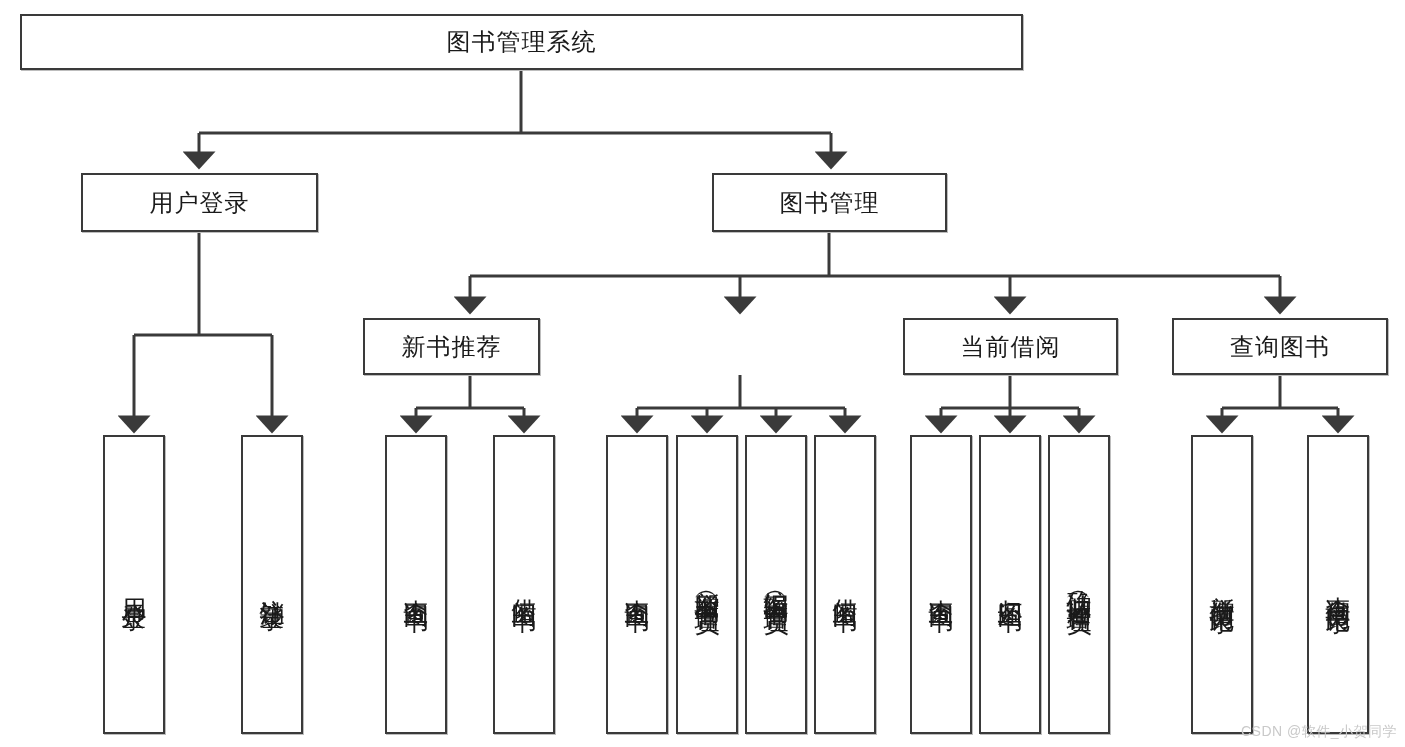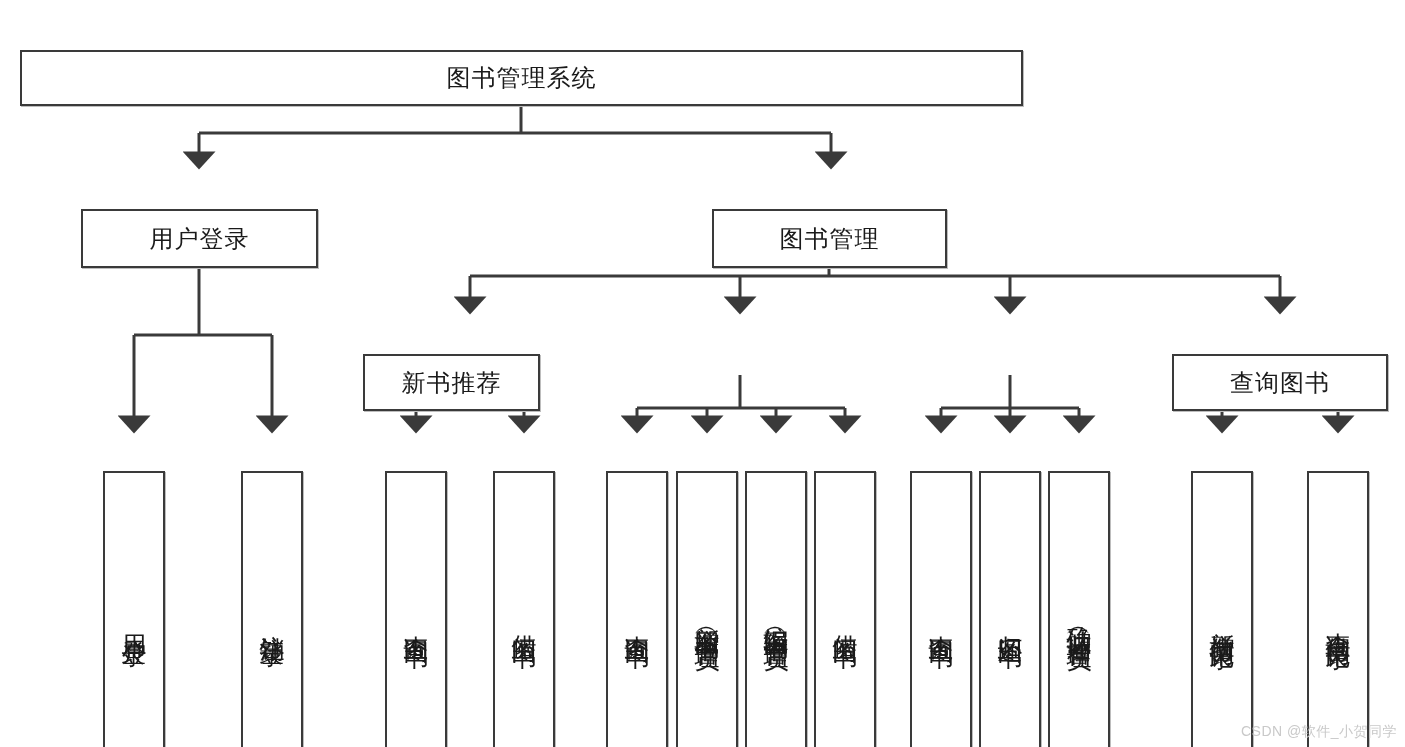"图书管理系统" .node { margin-top: 36px -> none }
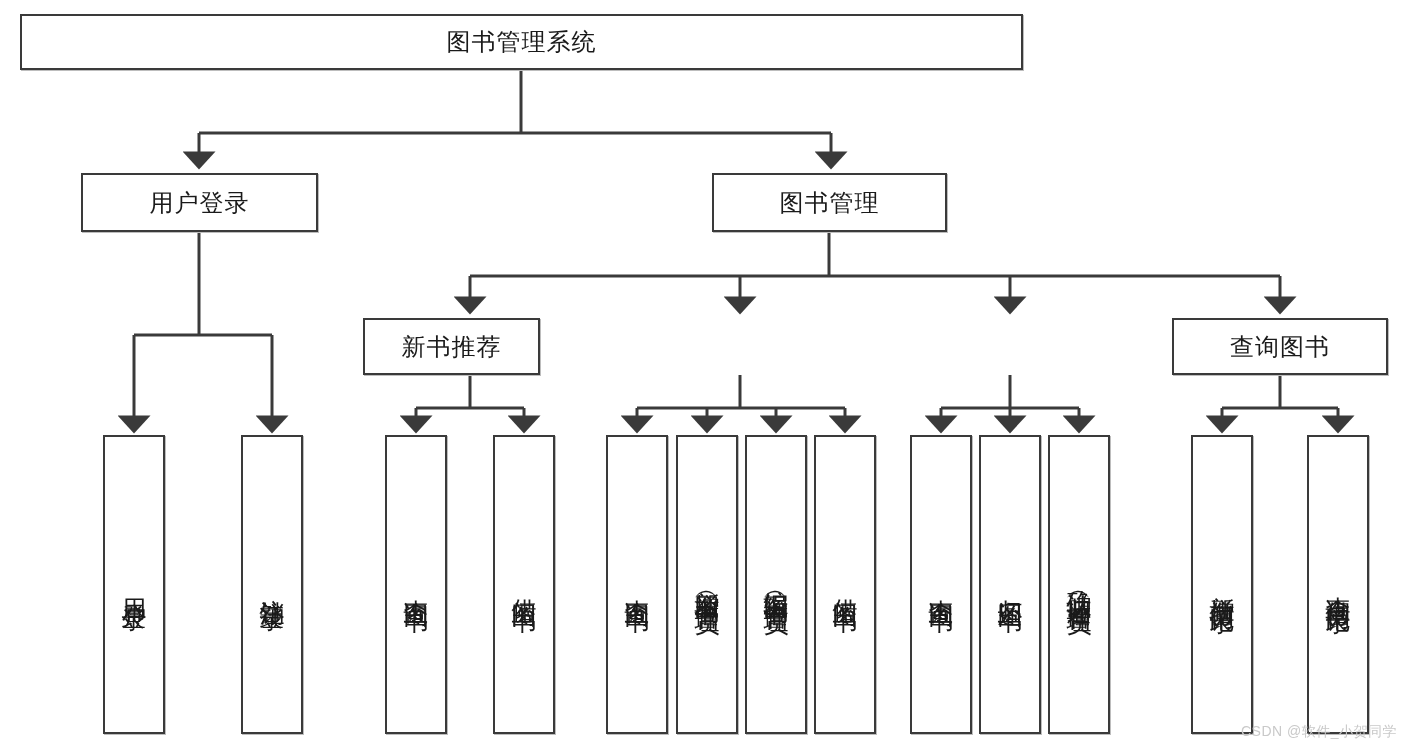"当前借阅" div.node { html: none -> <div> <span>当前借阅</span> </div> }
